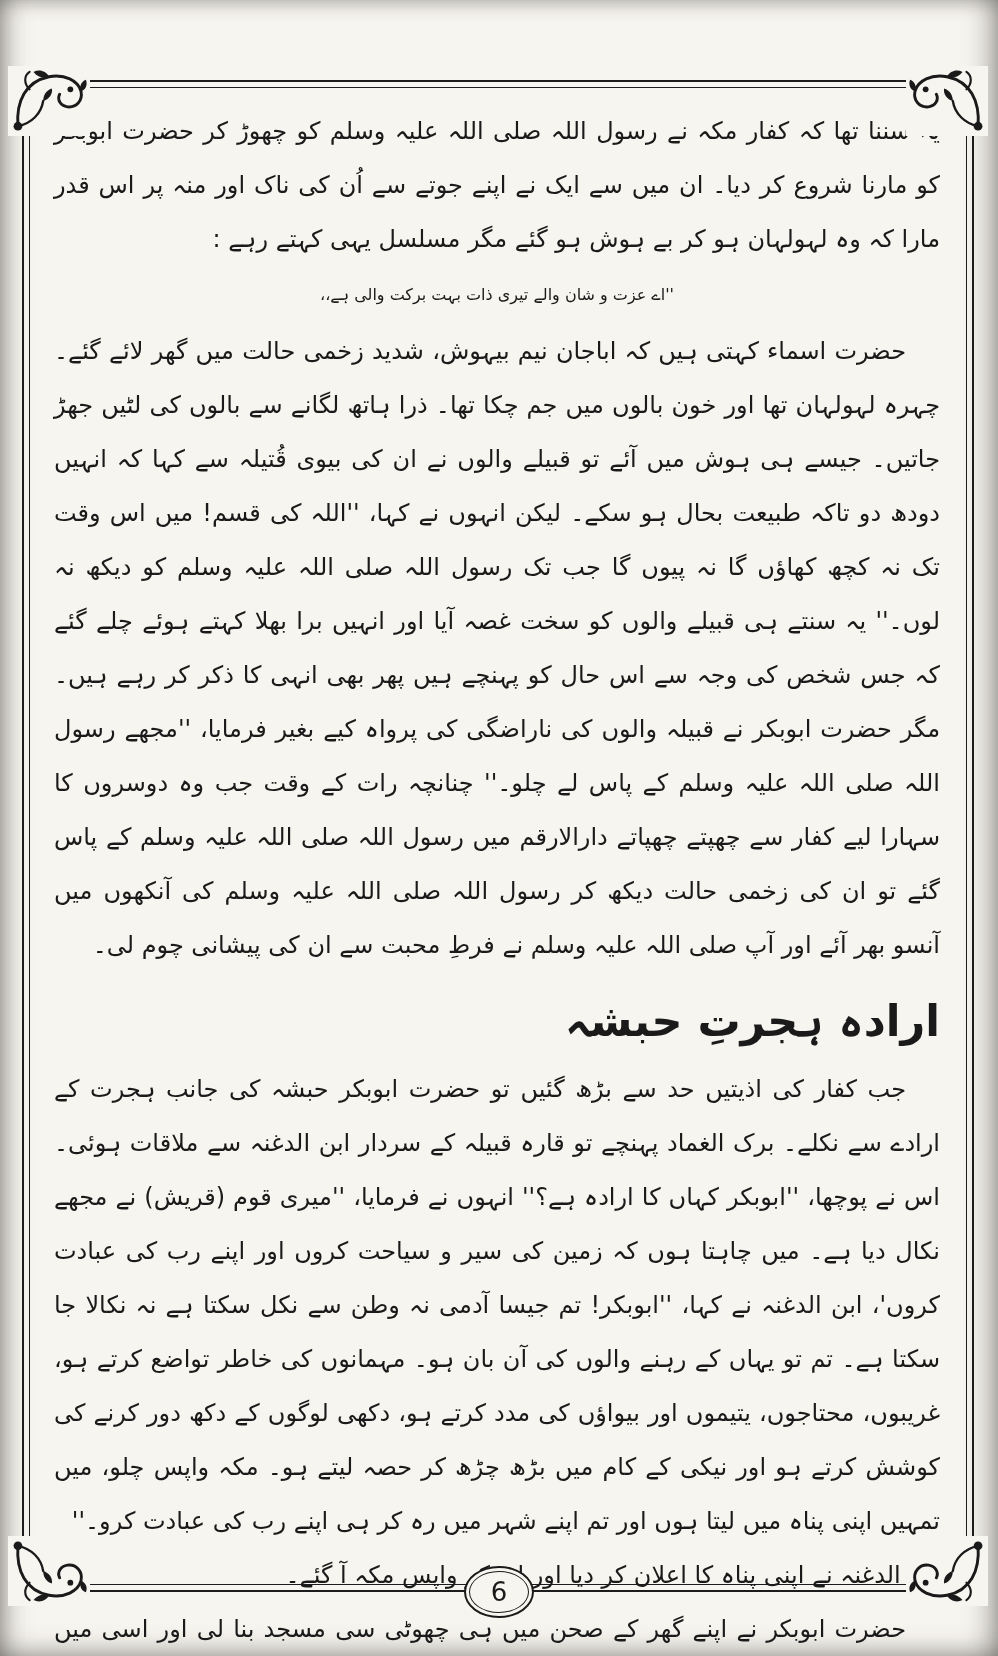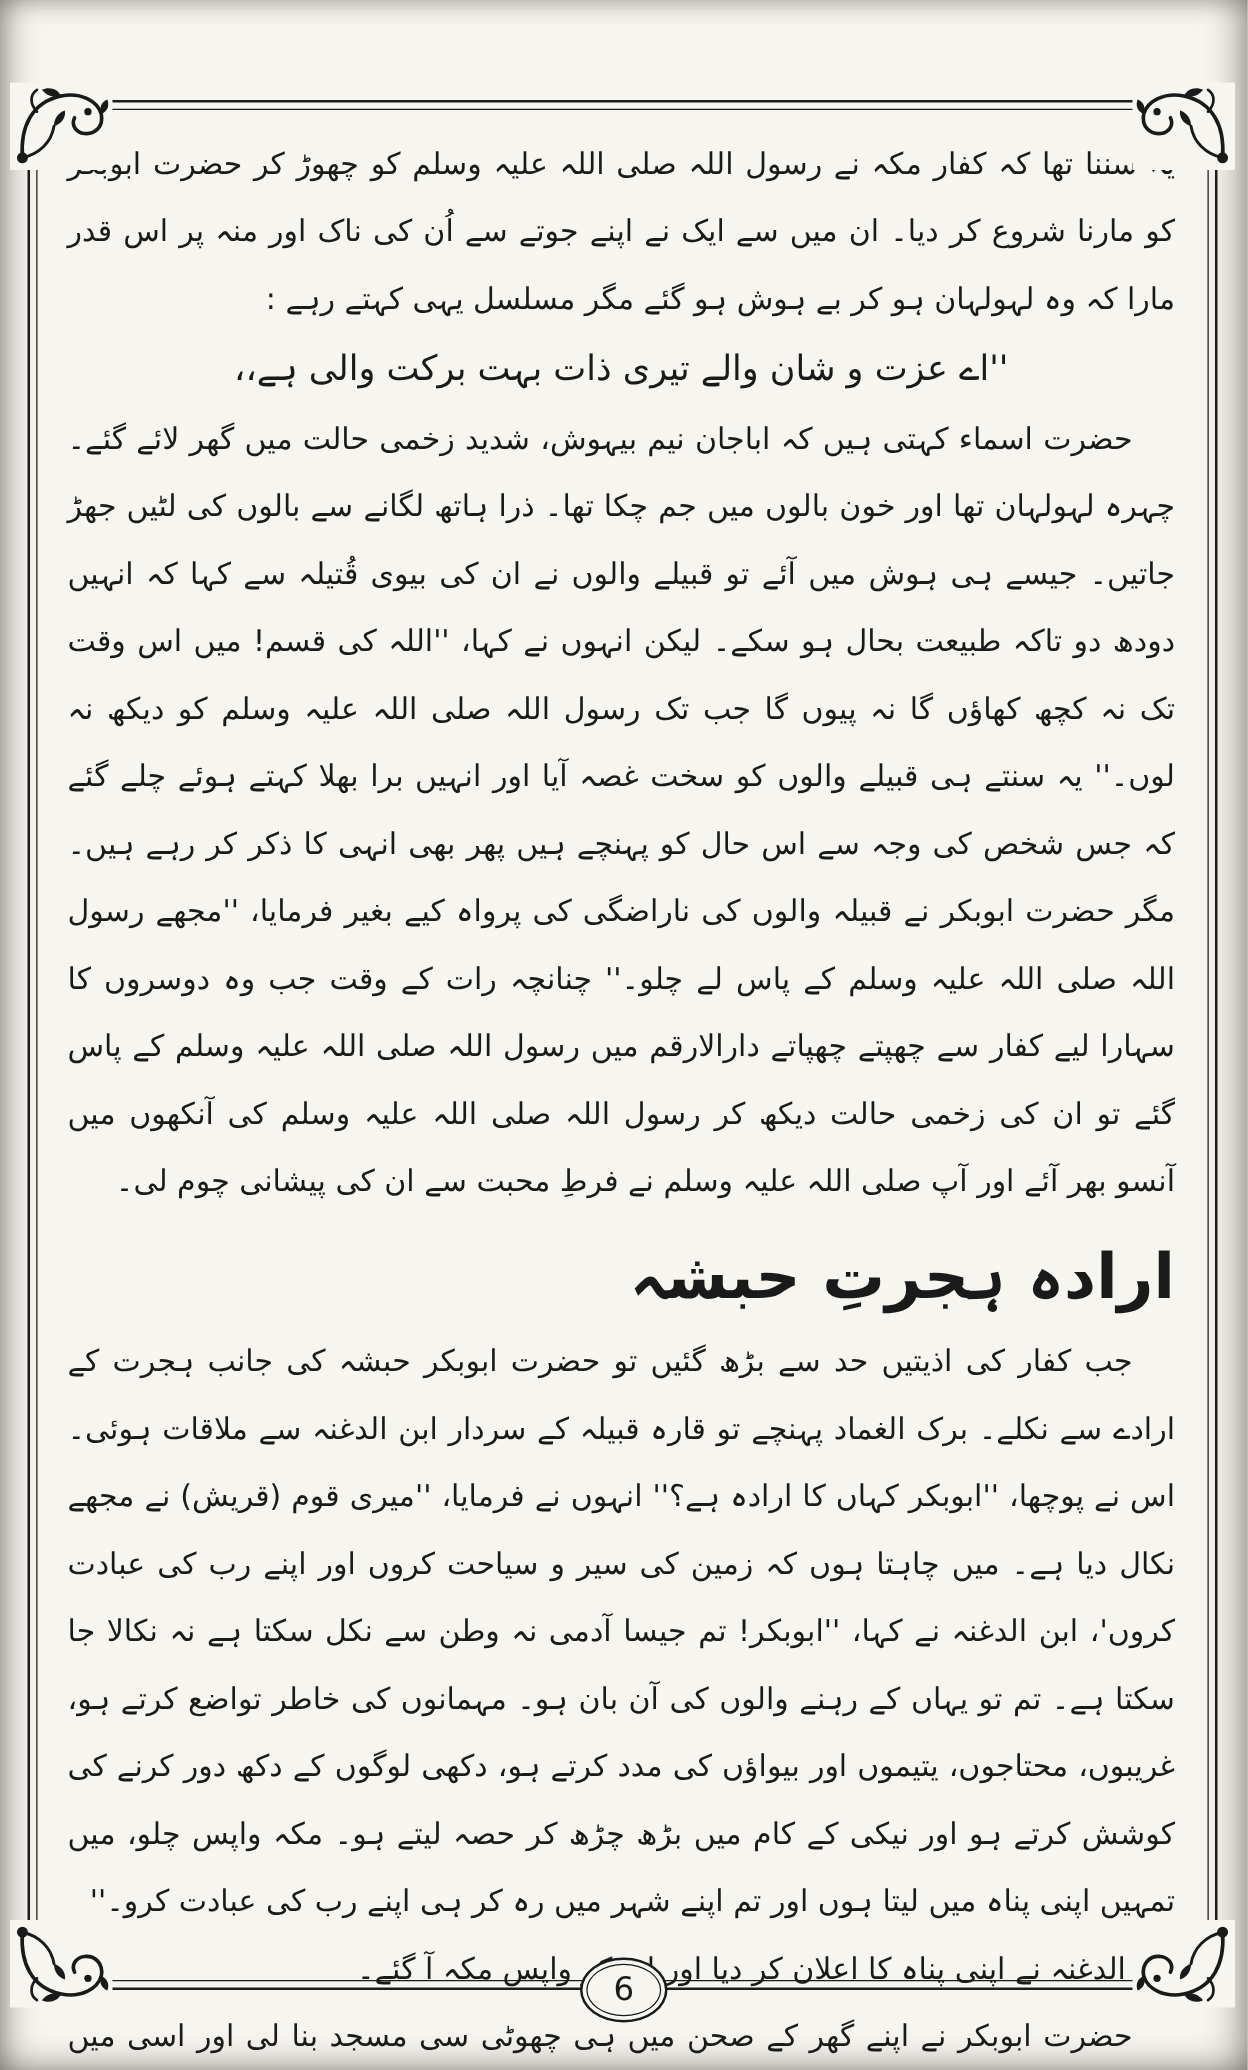"''اے عزت و شان والے" .quote-line { font-size: 28px -> 16px }
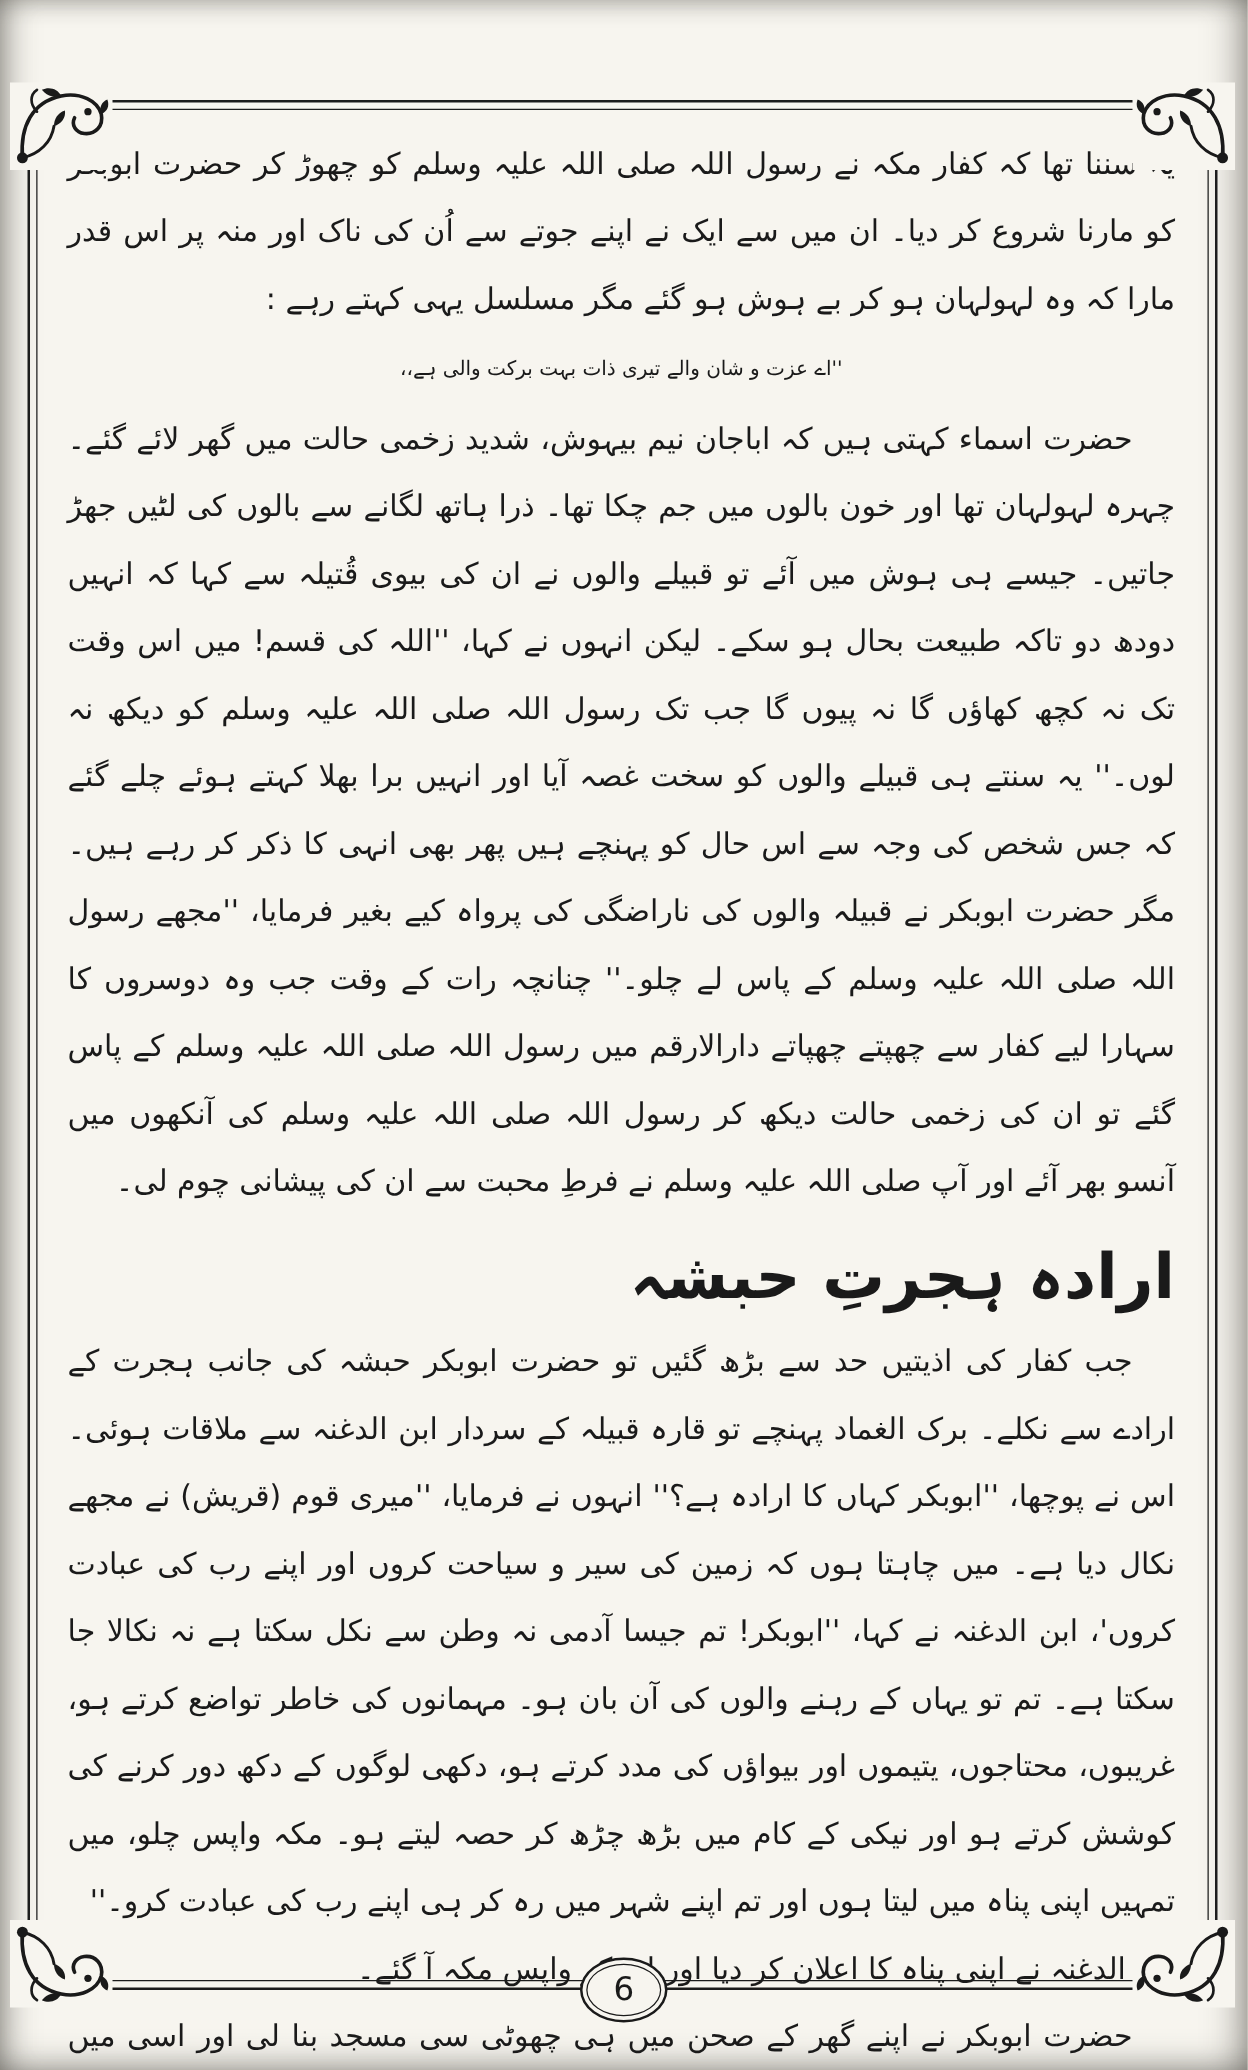"ارادہ ہجرتِ حبشہ" .section-heading { font-size: 50px -> 43px }
